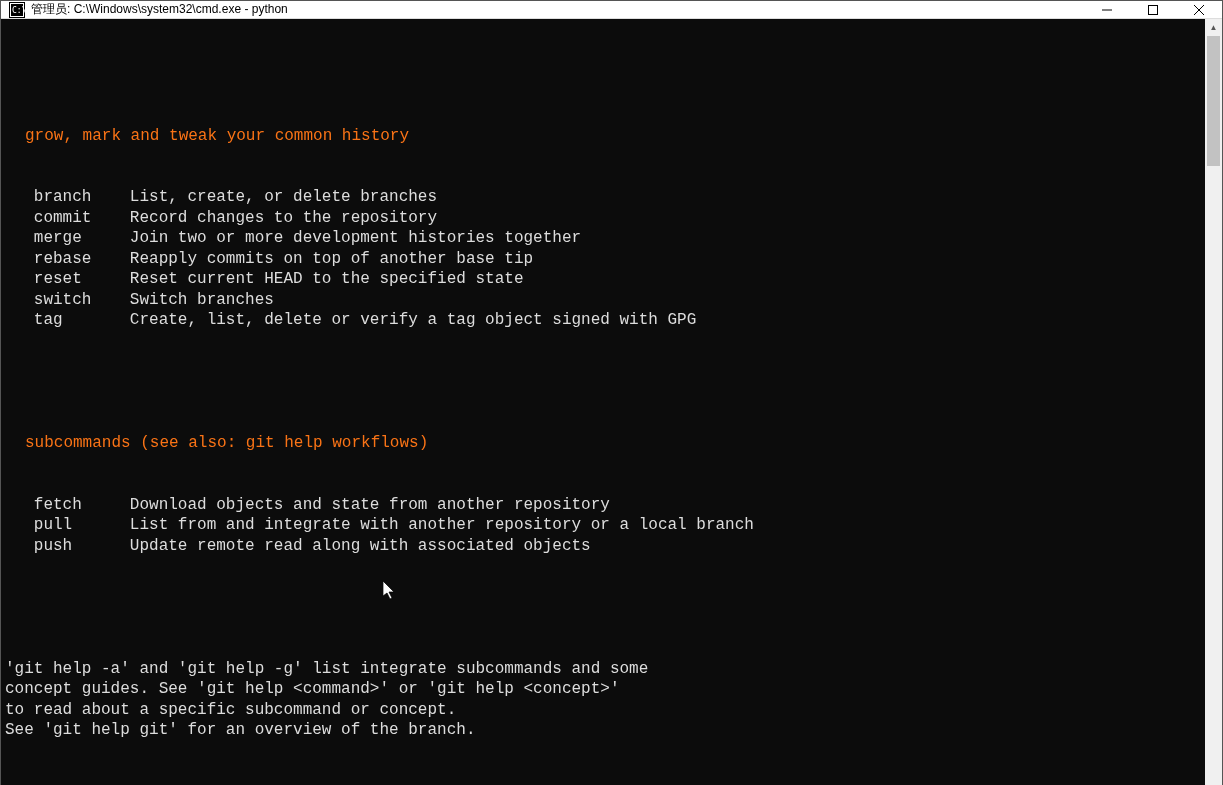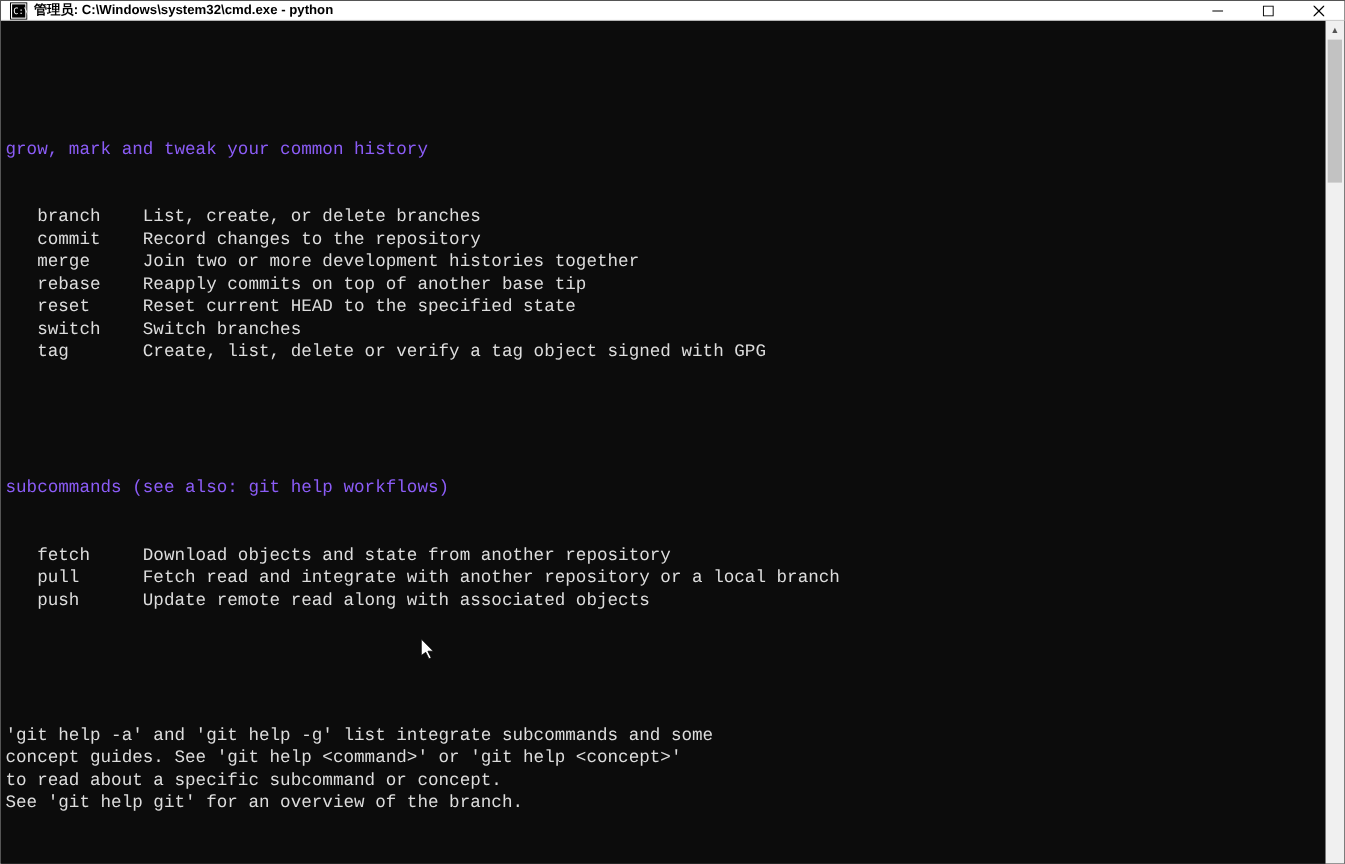"管理员: C:\Windows\system32\cmd.exe -" .titlebar .title-text { font-weight: bold -> none }
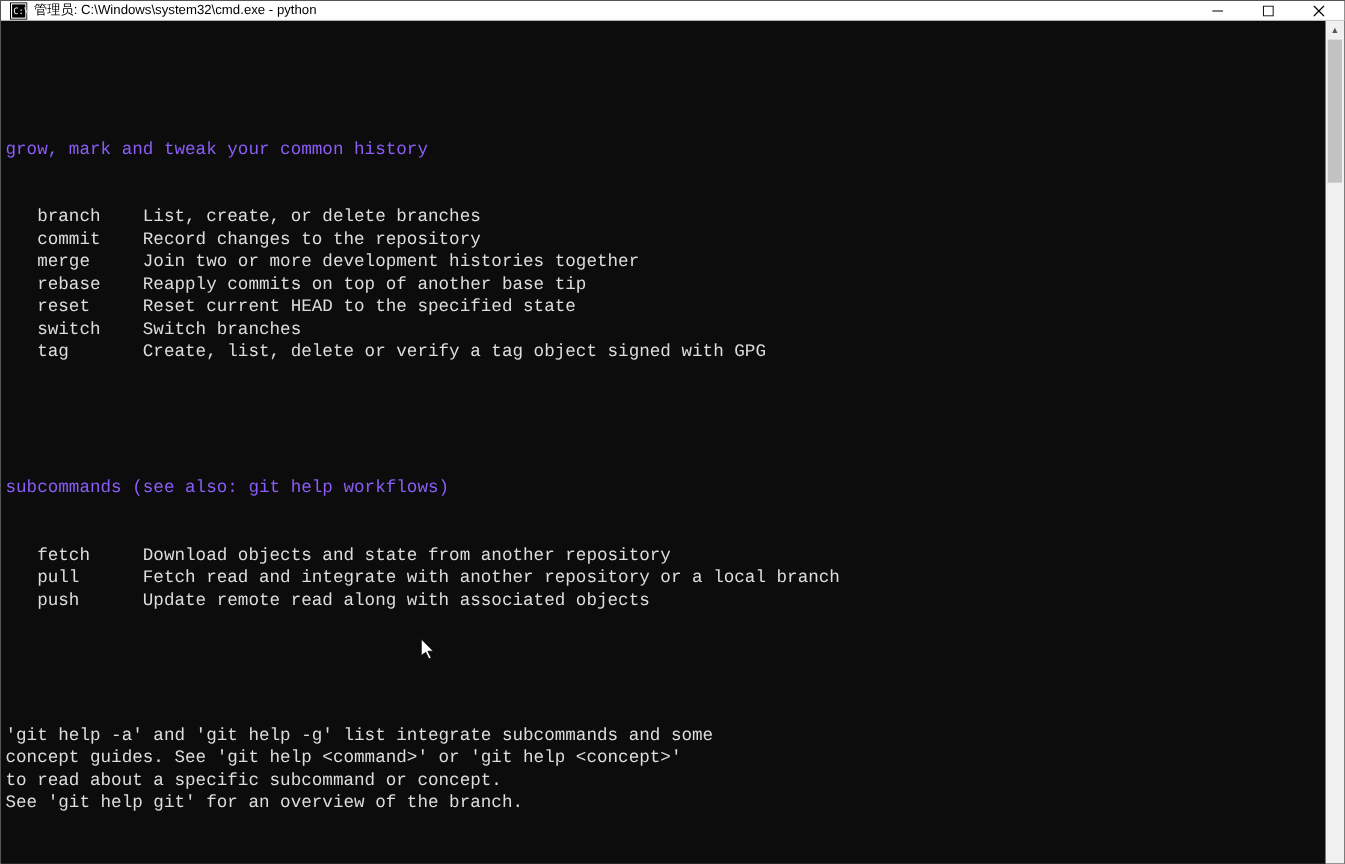"grow, mark and tweak your" .section-head { color: #8b5cf6 -> #f97316; margin-left: none -> 20px }
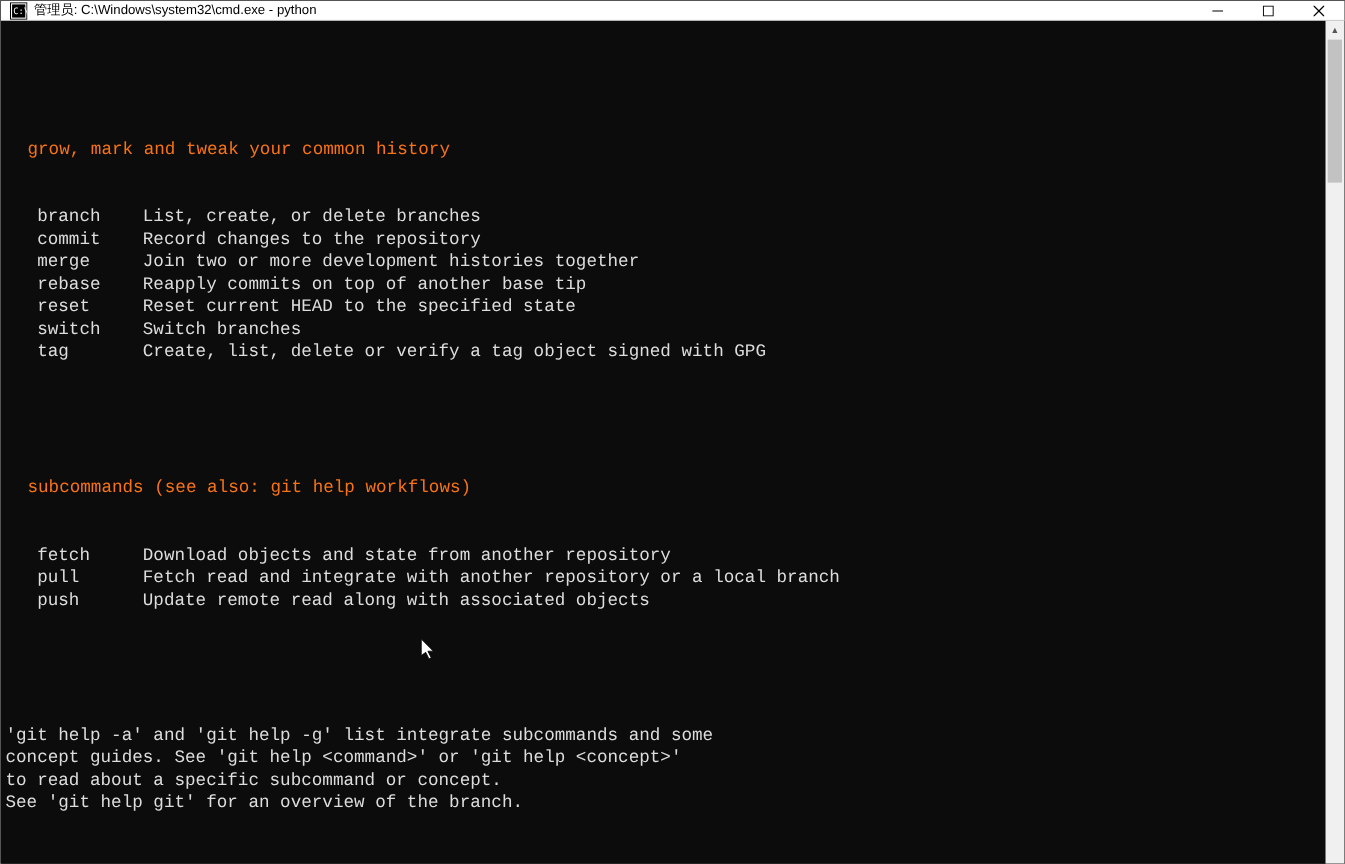"pull Fetch read and integrate" div.line { text: Fetch read -> List from }
